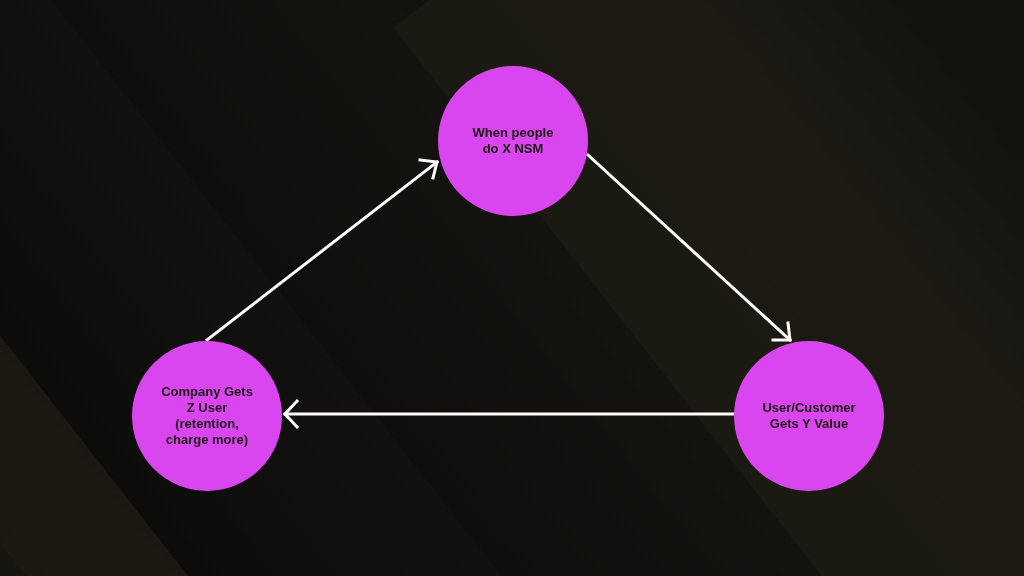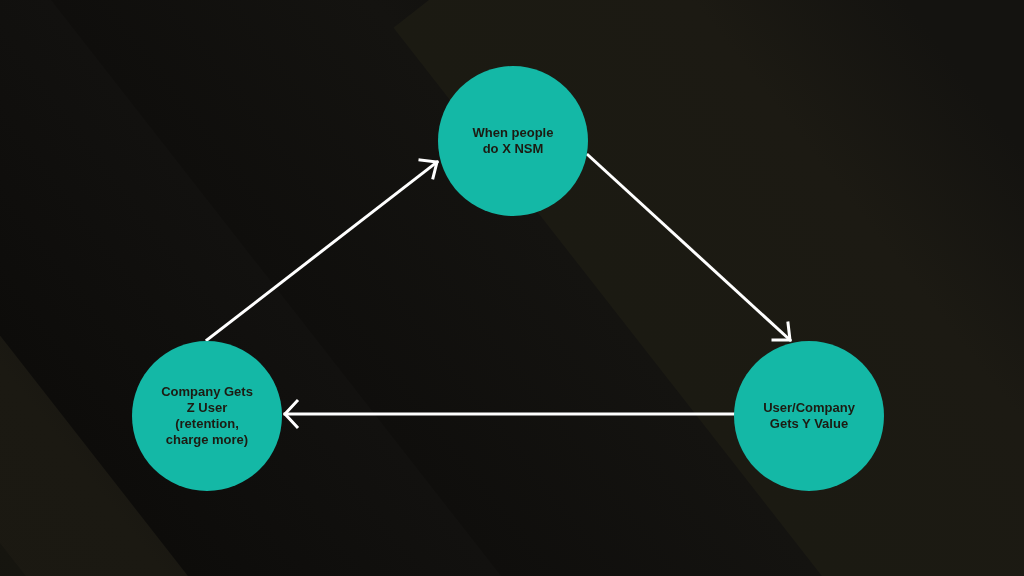"When people" .node { background: #14b8a6 -> #d946ef }
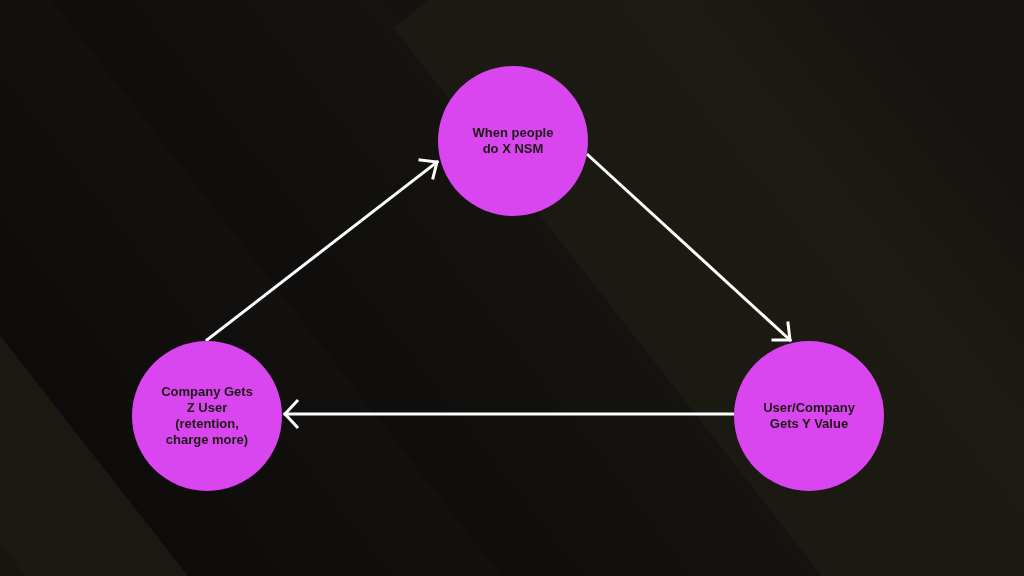"User/Company" span { text: User/Company -> User/Customer }
